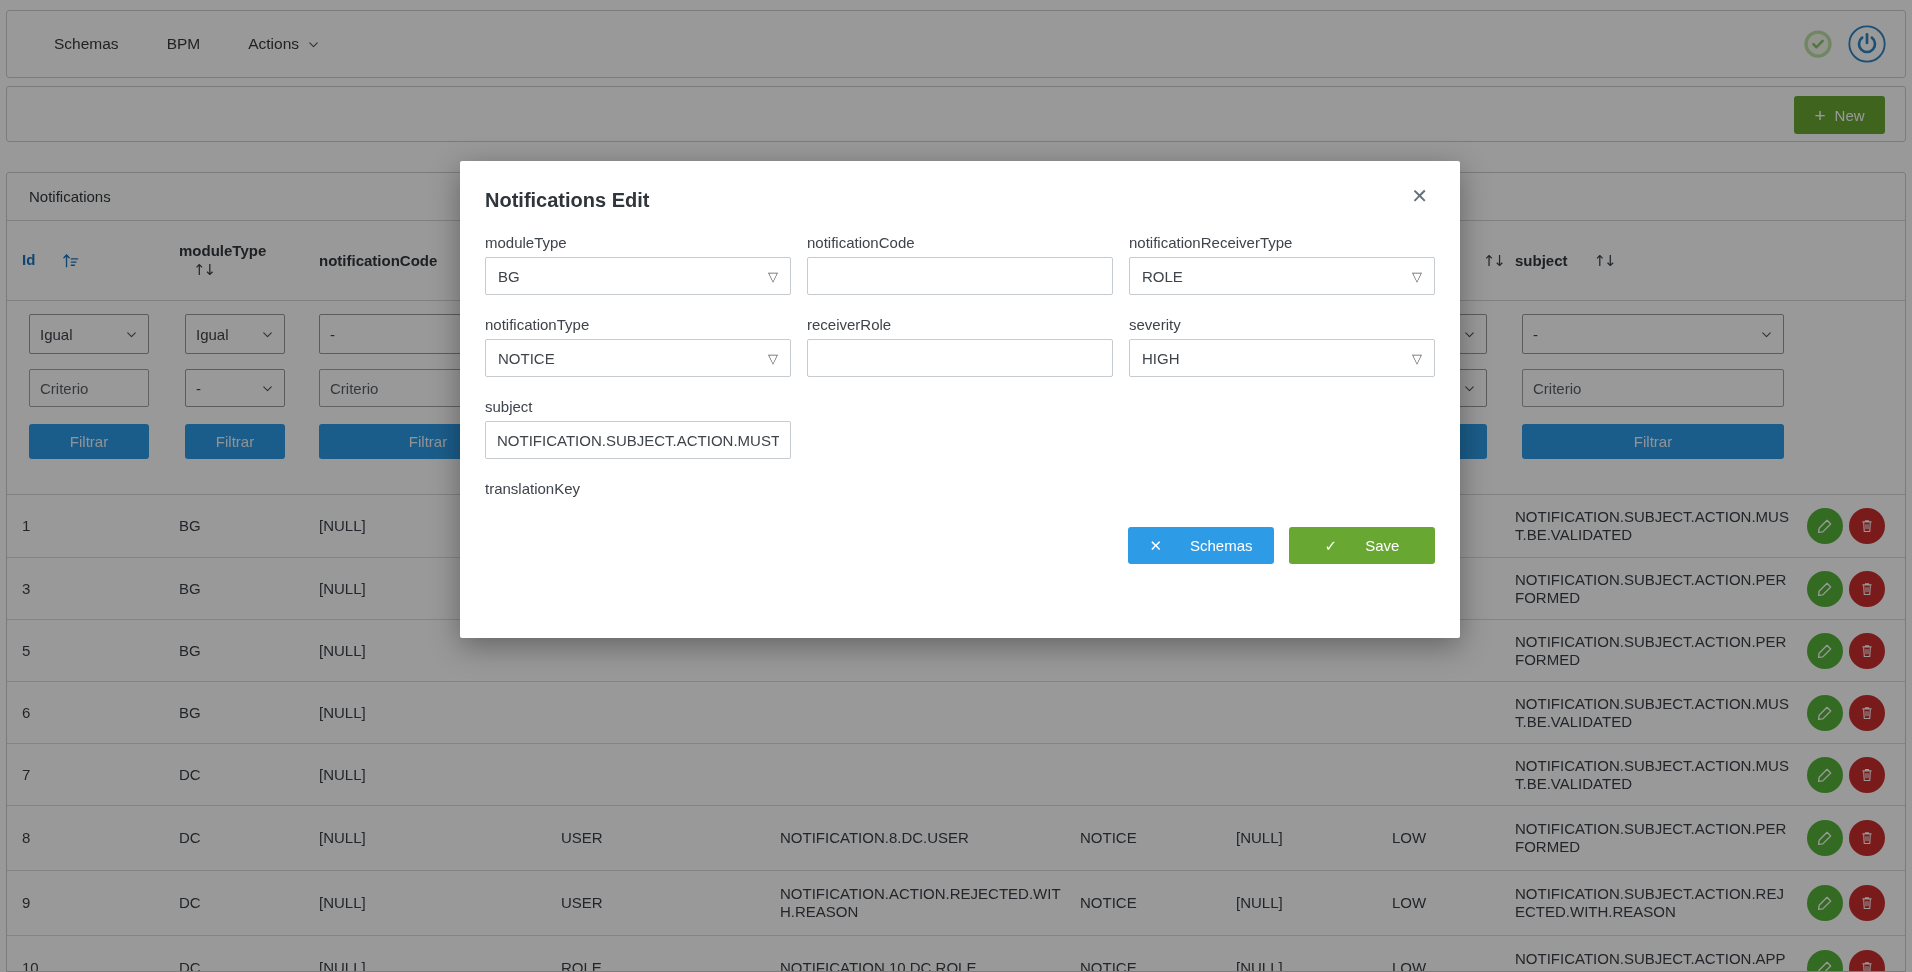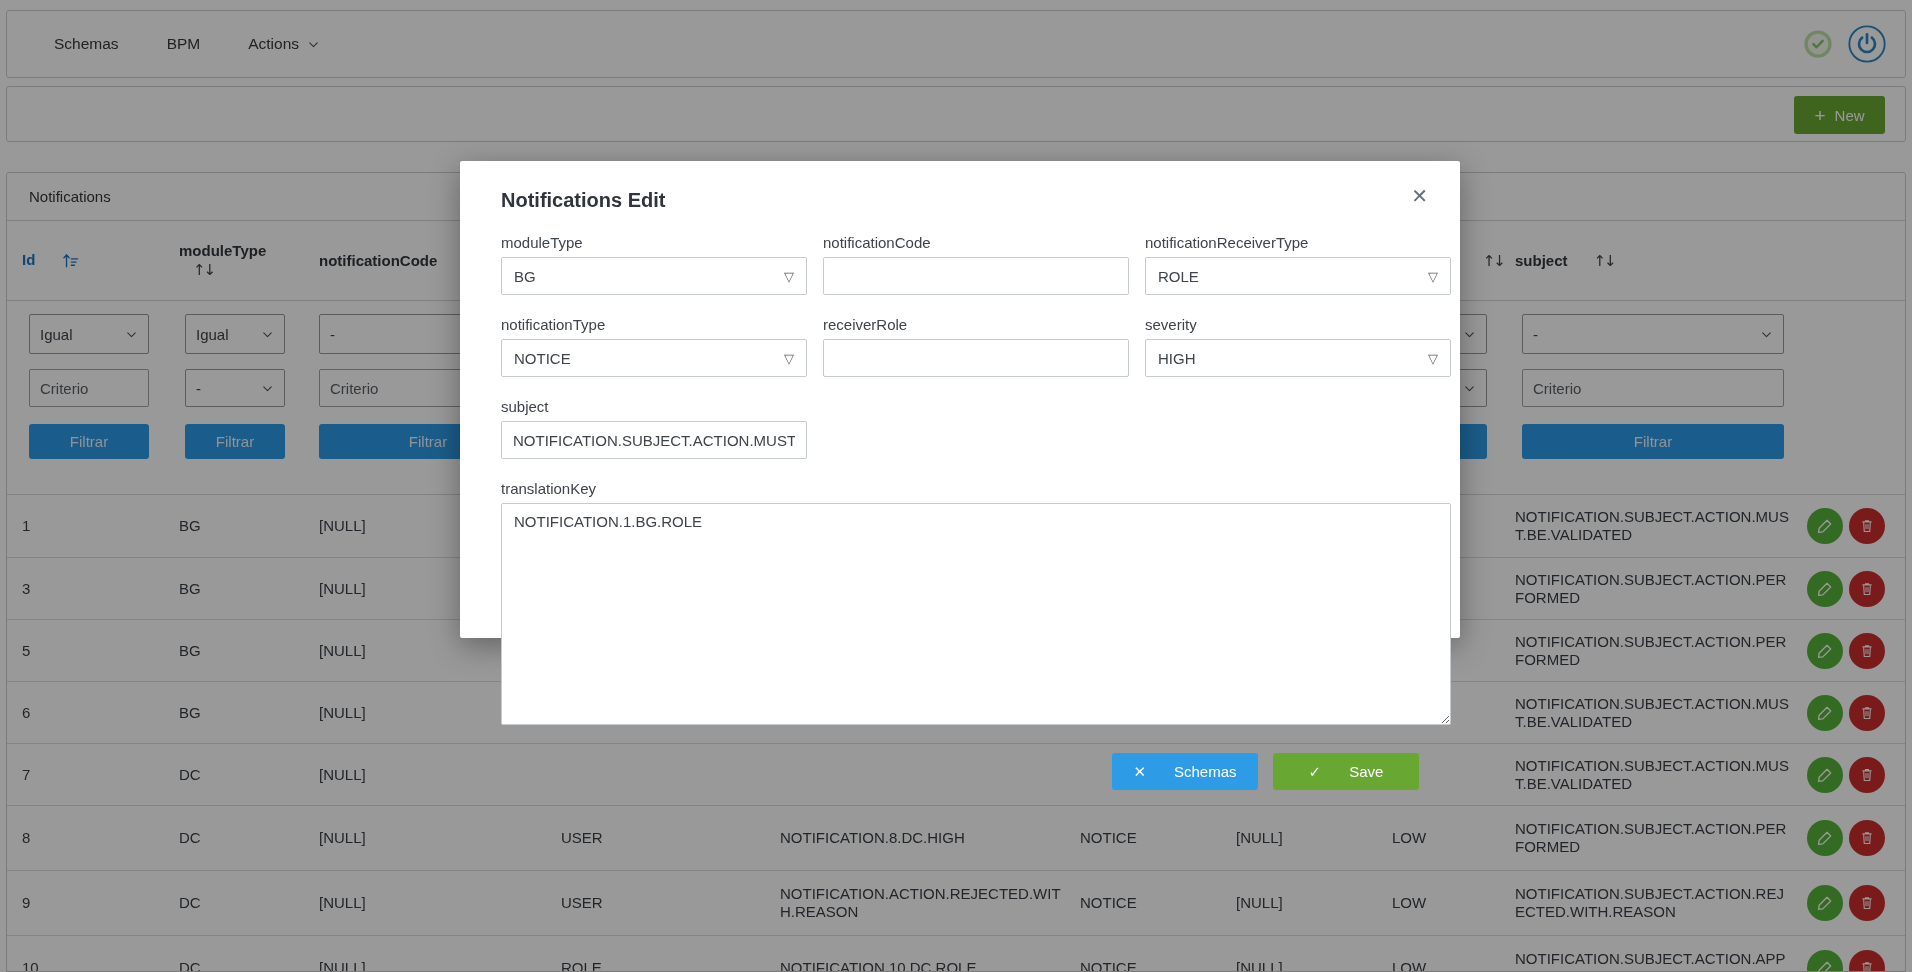"Notifications Edit" .modal { padding: 26px 41px -> 26px 25px }
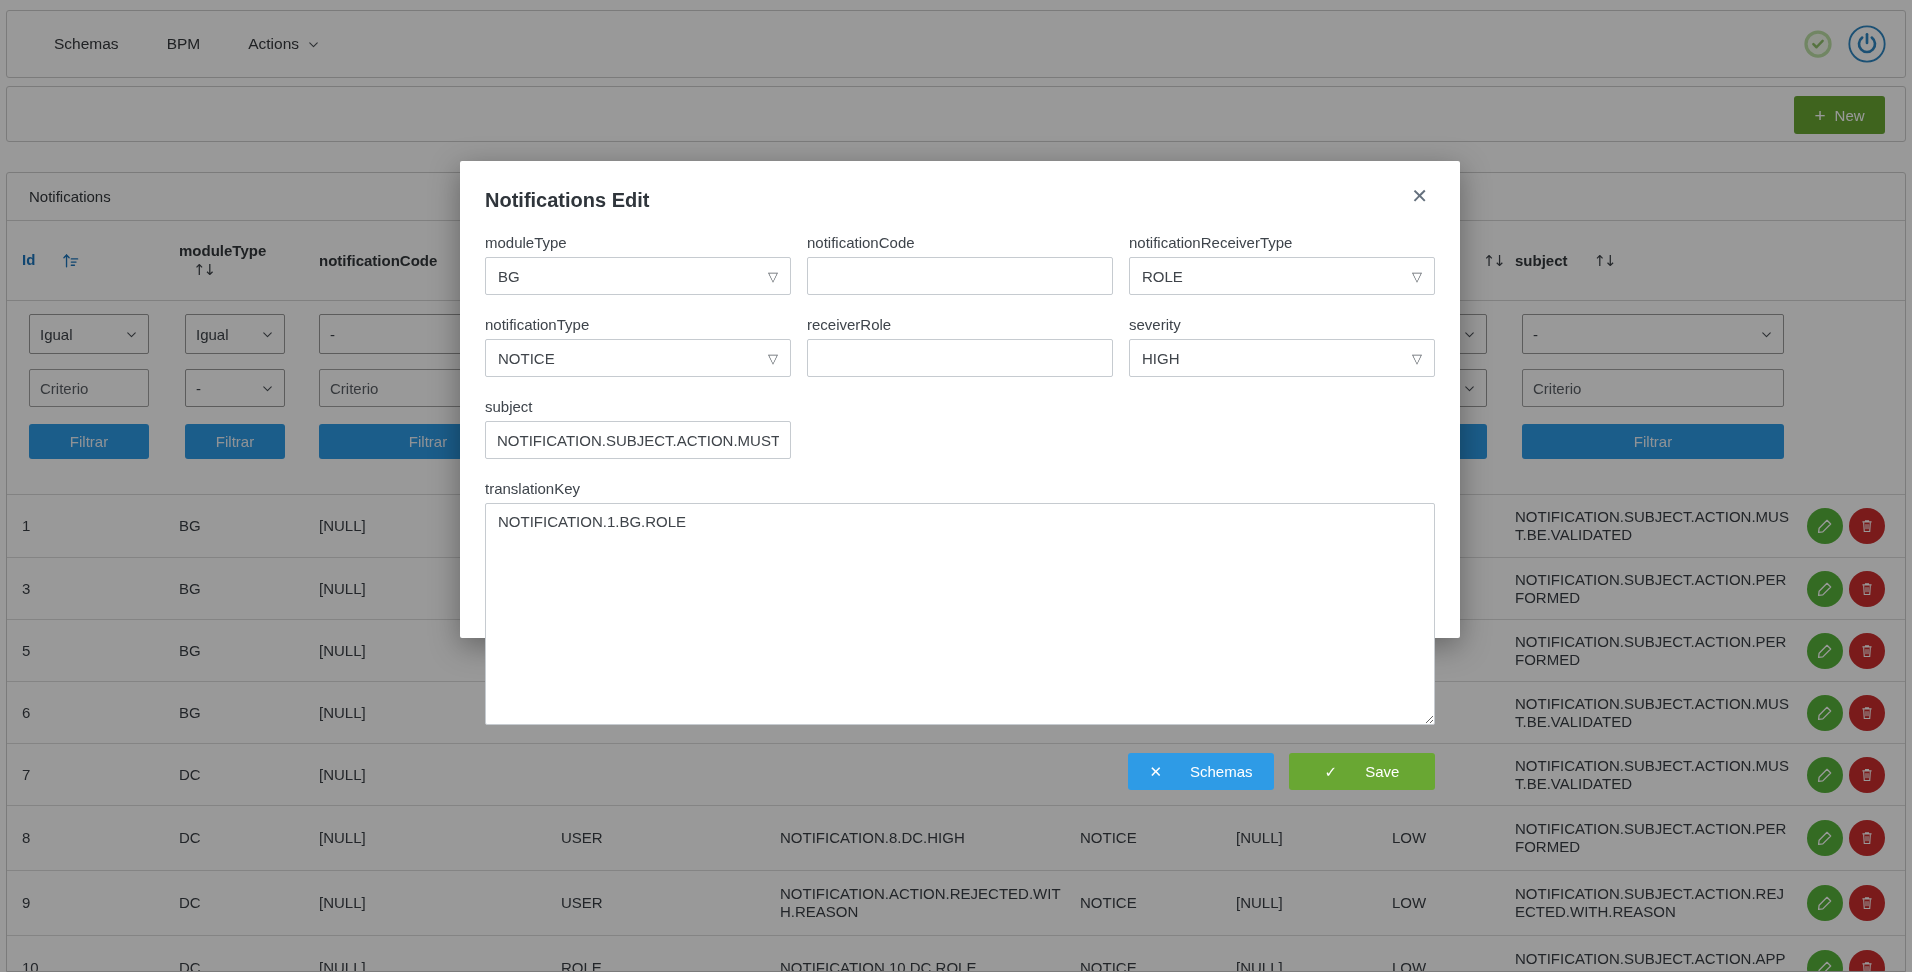"NOTIFICATION.1.BG.ROLE" textarea.mtextarea { html: <textarea>NOTIFICATION.1.BG.ROLE</textarea> -> none }
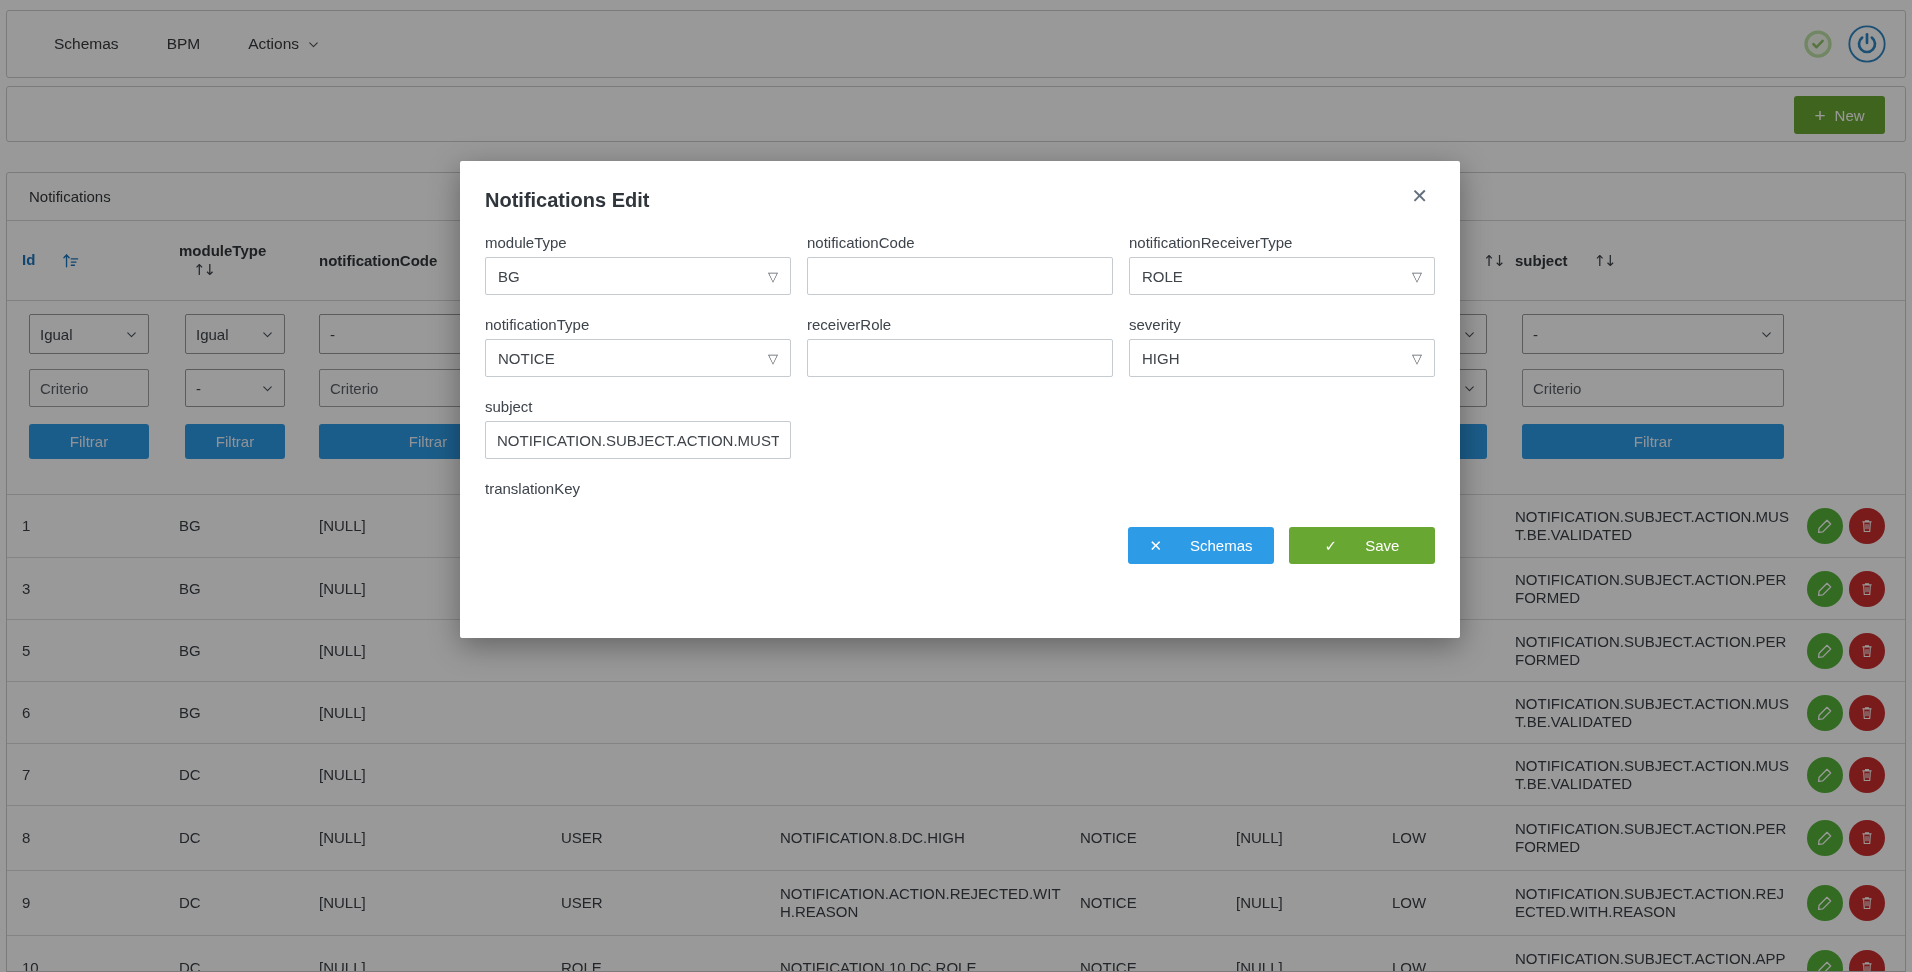"NOTIFICATION.8.DC.HIGH" div.cell { text: NOTIFICATION.8.DC.HIGH -> NOTIFICATION.8.DC.USER }
